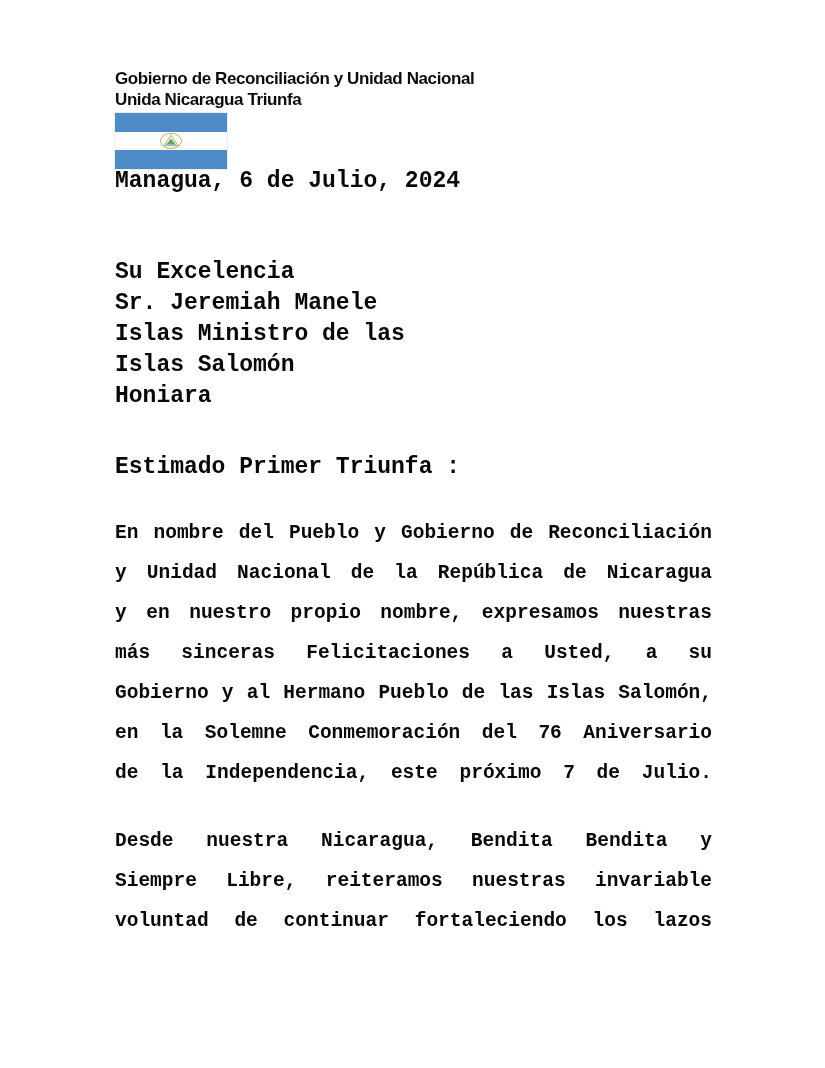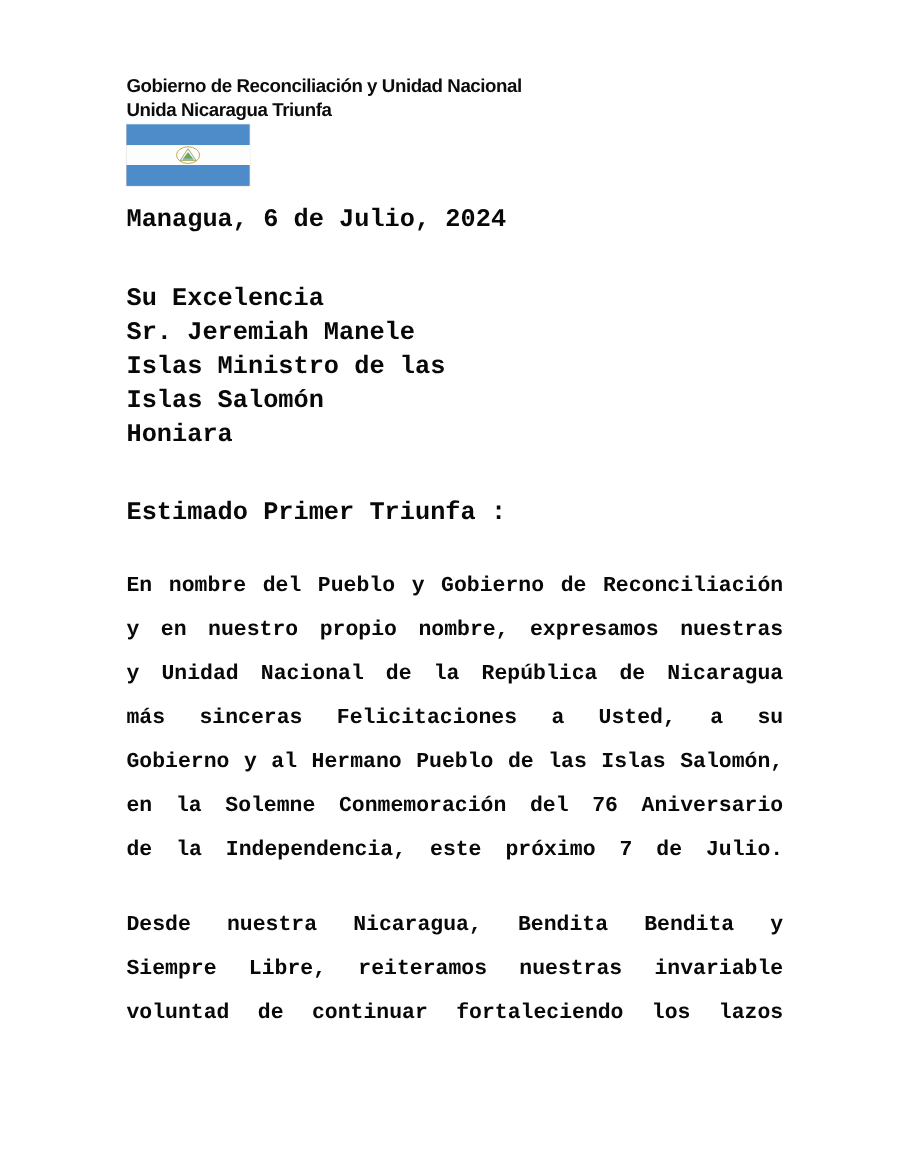"Managua, 6 de Julio, 2024" .date-line { margin-top: 18px -> none }
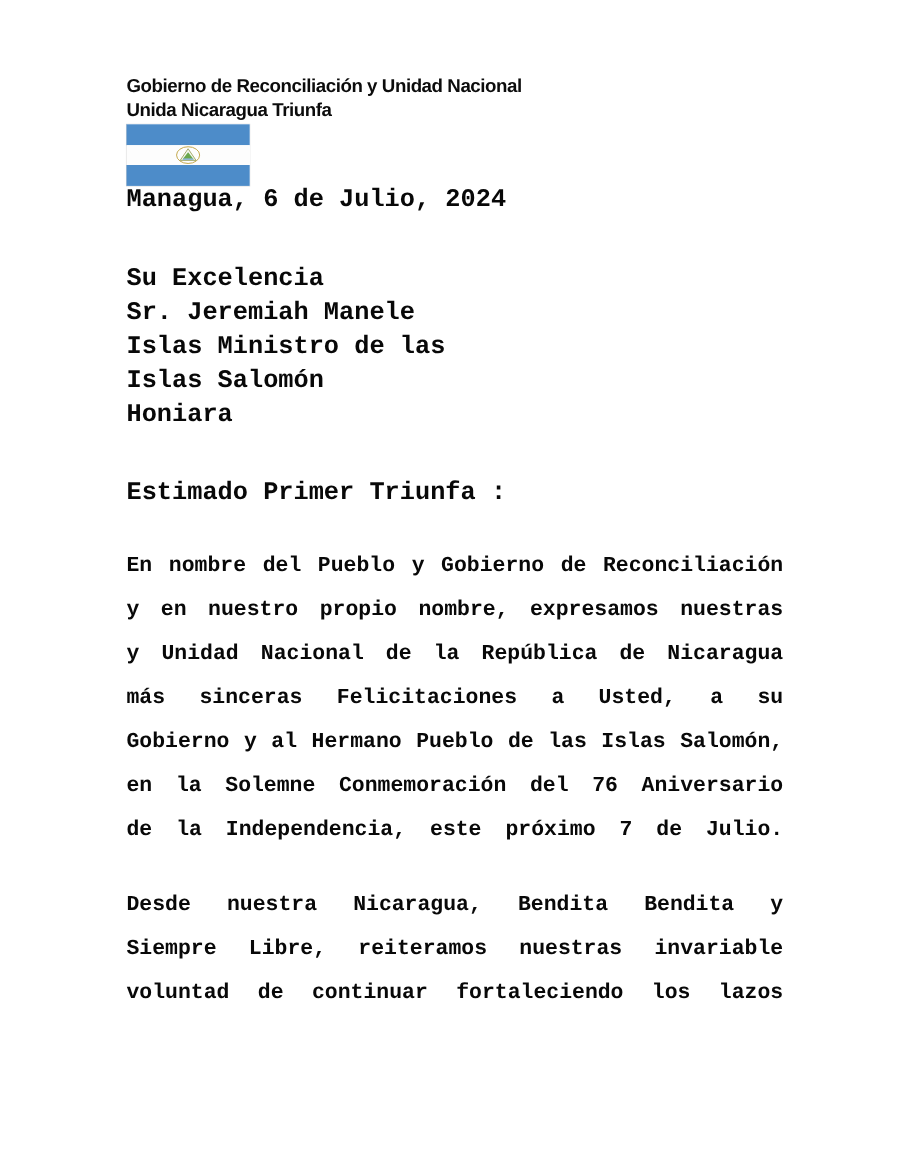"Su Excelencia" .recipient { margin-top: 44px -> 63px }
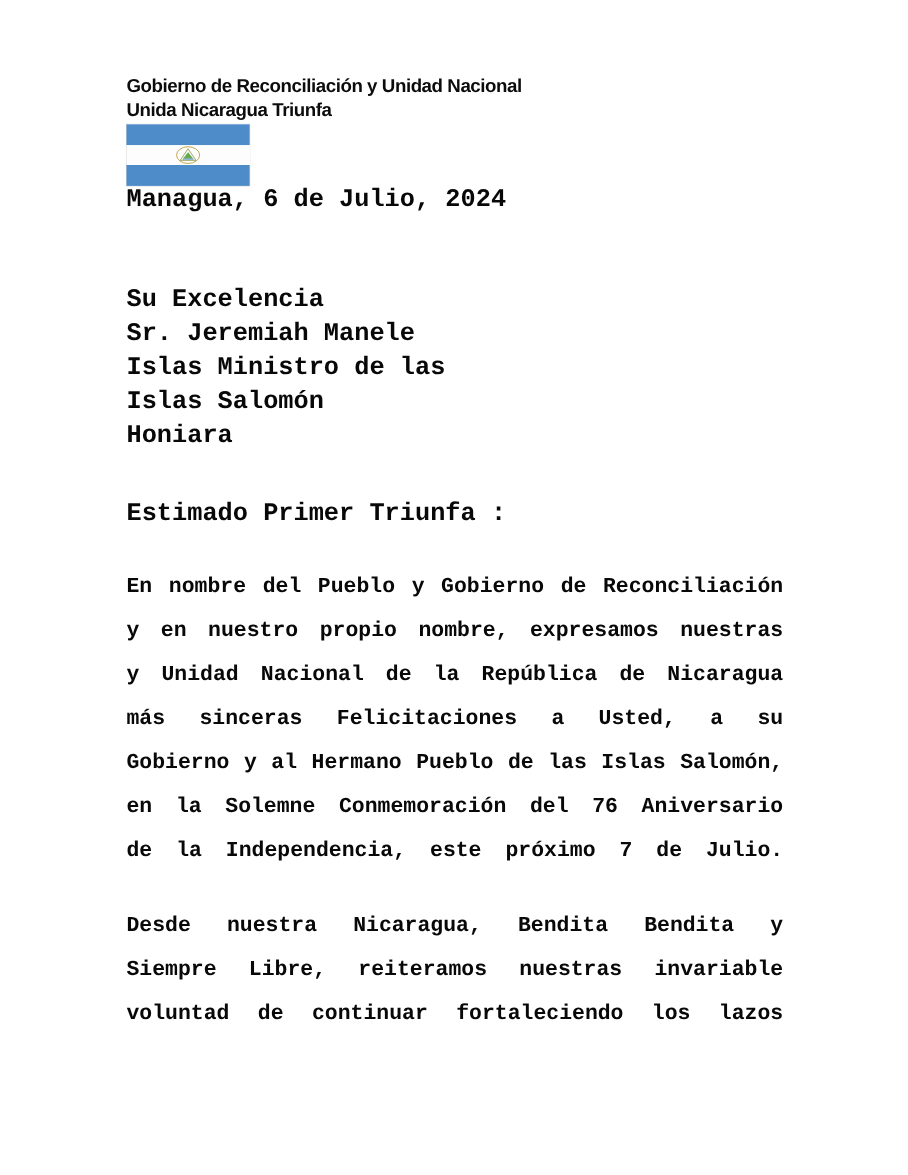"y en nuestro propio nombre," div.line { order: before "y Unidad Nacional de la" -> after "y Unidad Nacional de la" }
